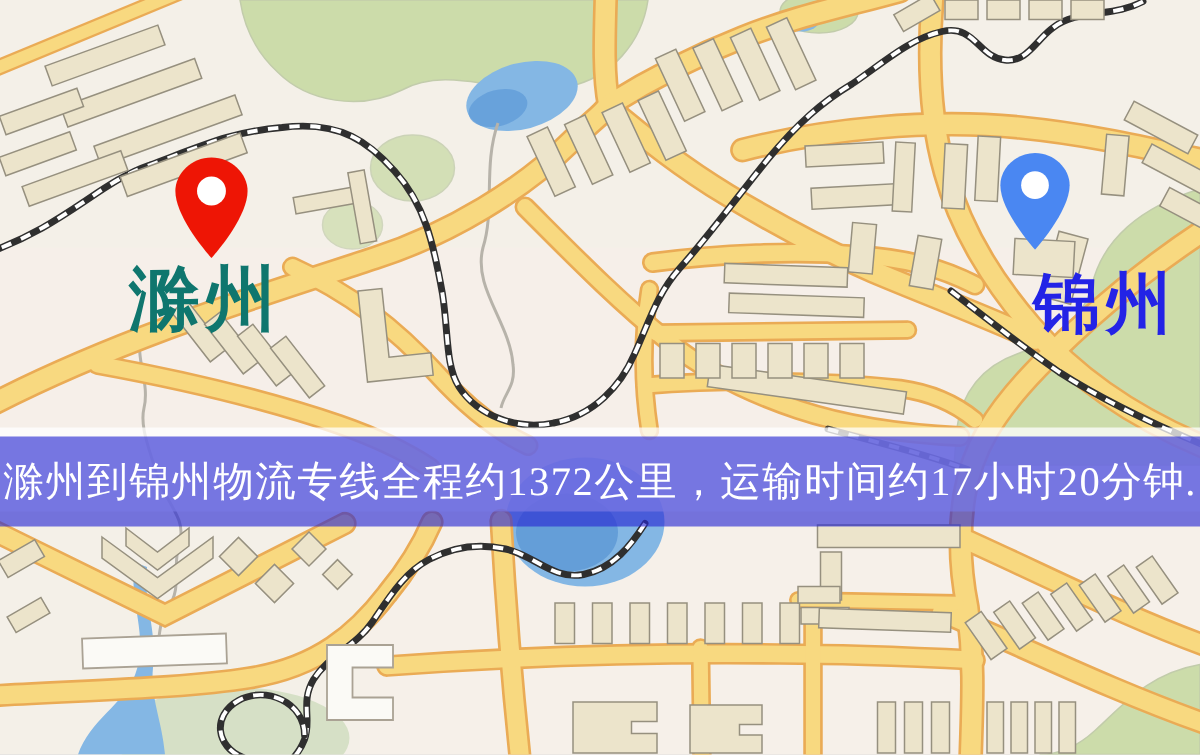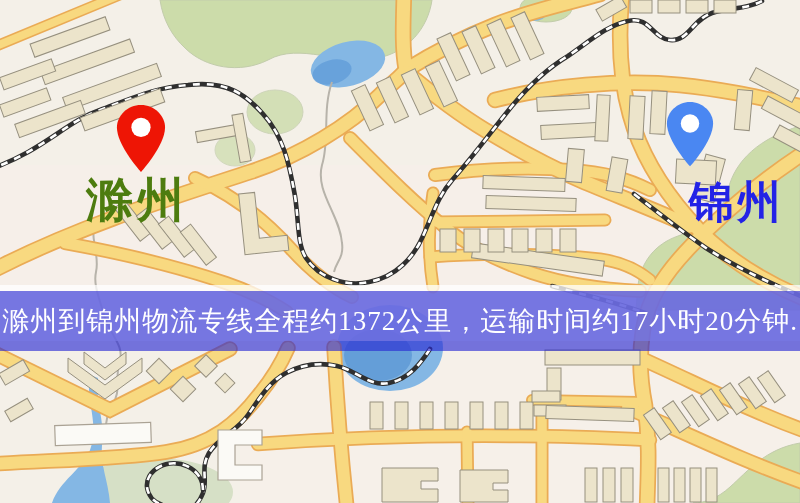"滁州" div.city-label { color: #4d7c0f -> #0f766e }
